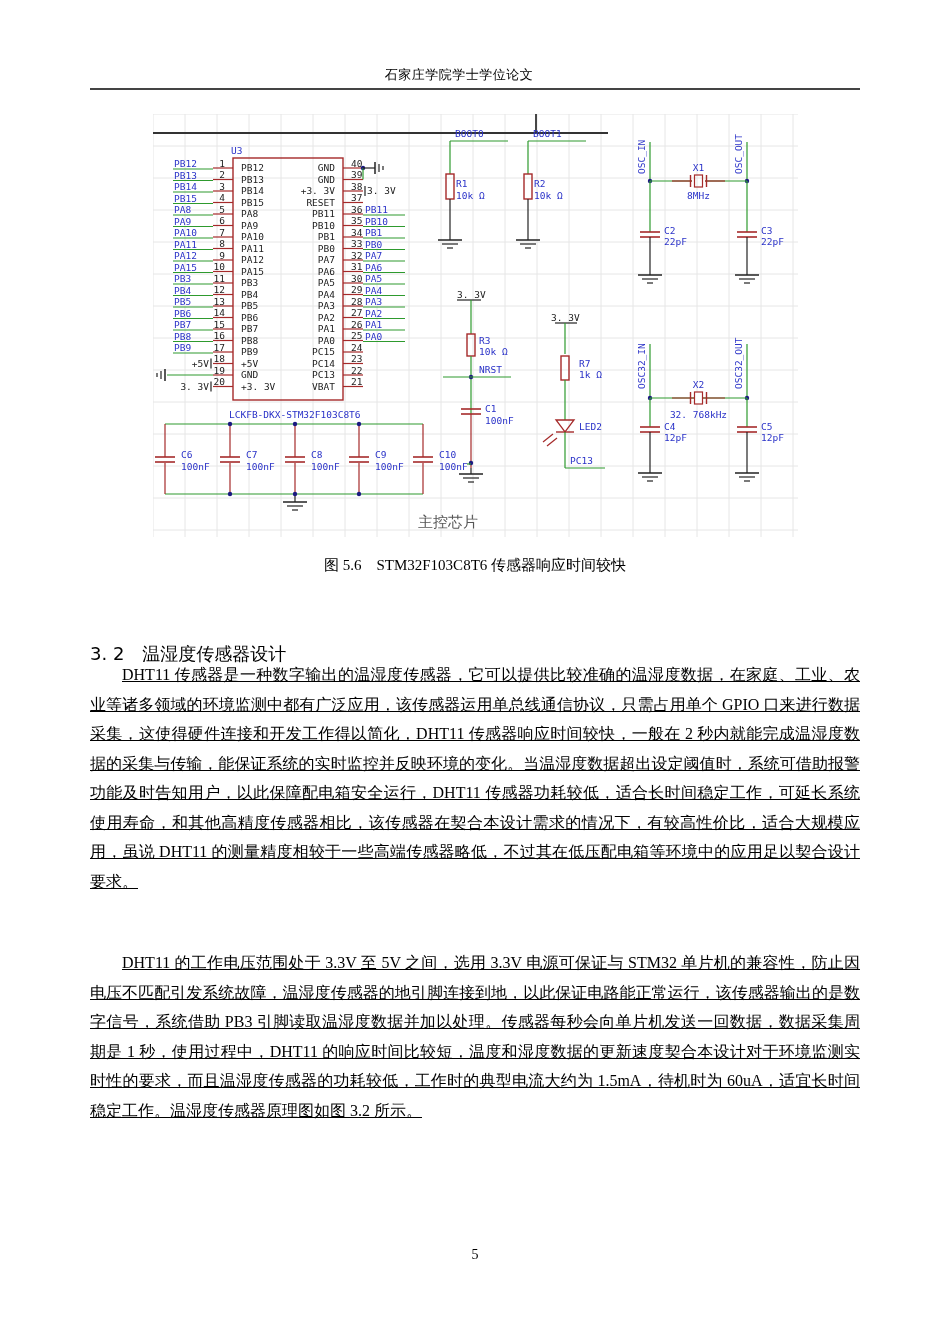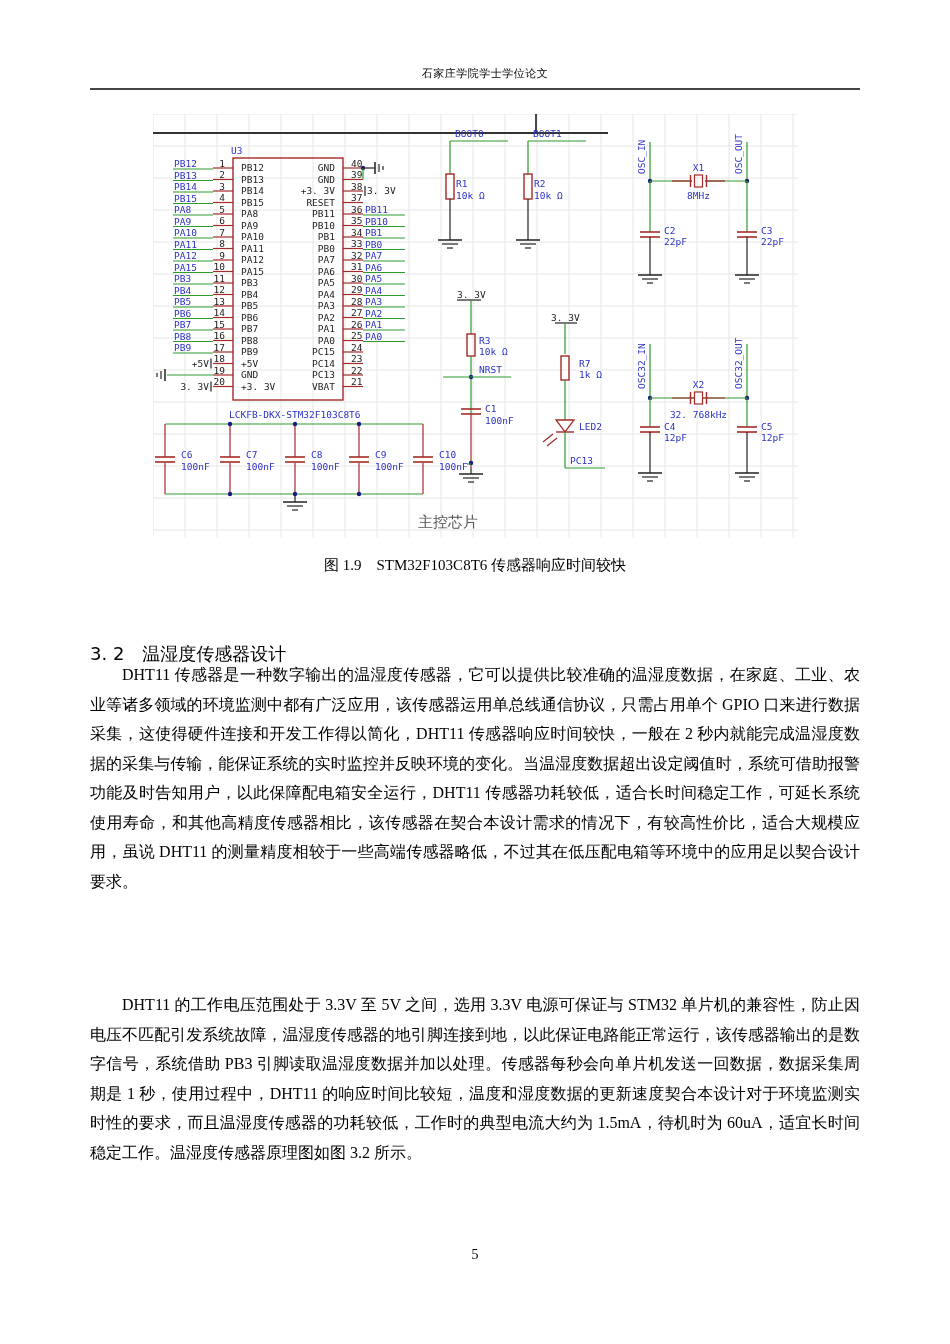"石家庄学院学士学位论文" .header { font-size: 11px -> 13px; left: 100px -> 74px }
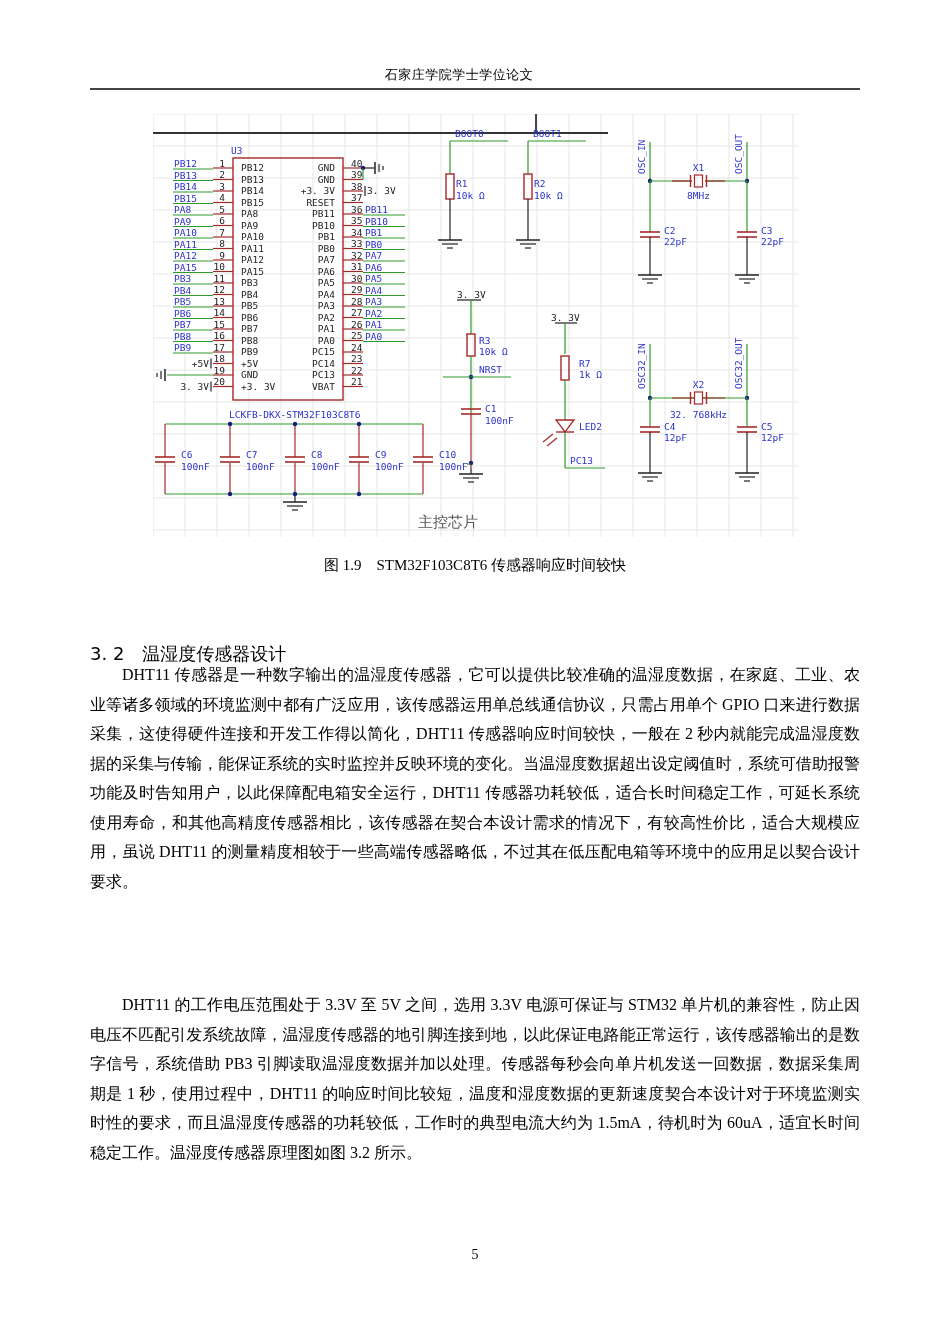"图 1.9" span { text: 1.9 -> 5.6 }
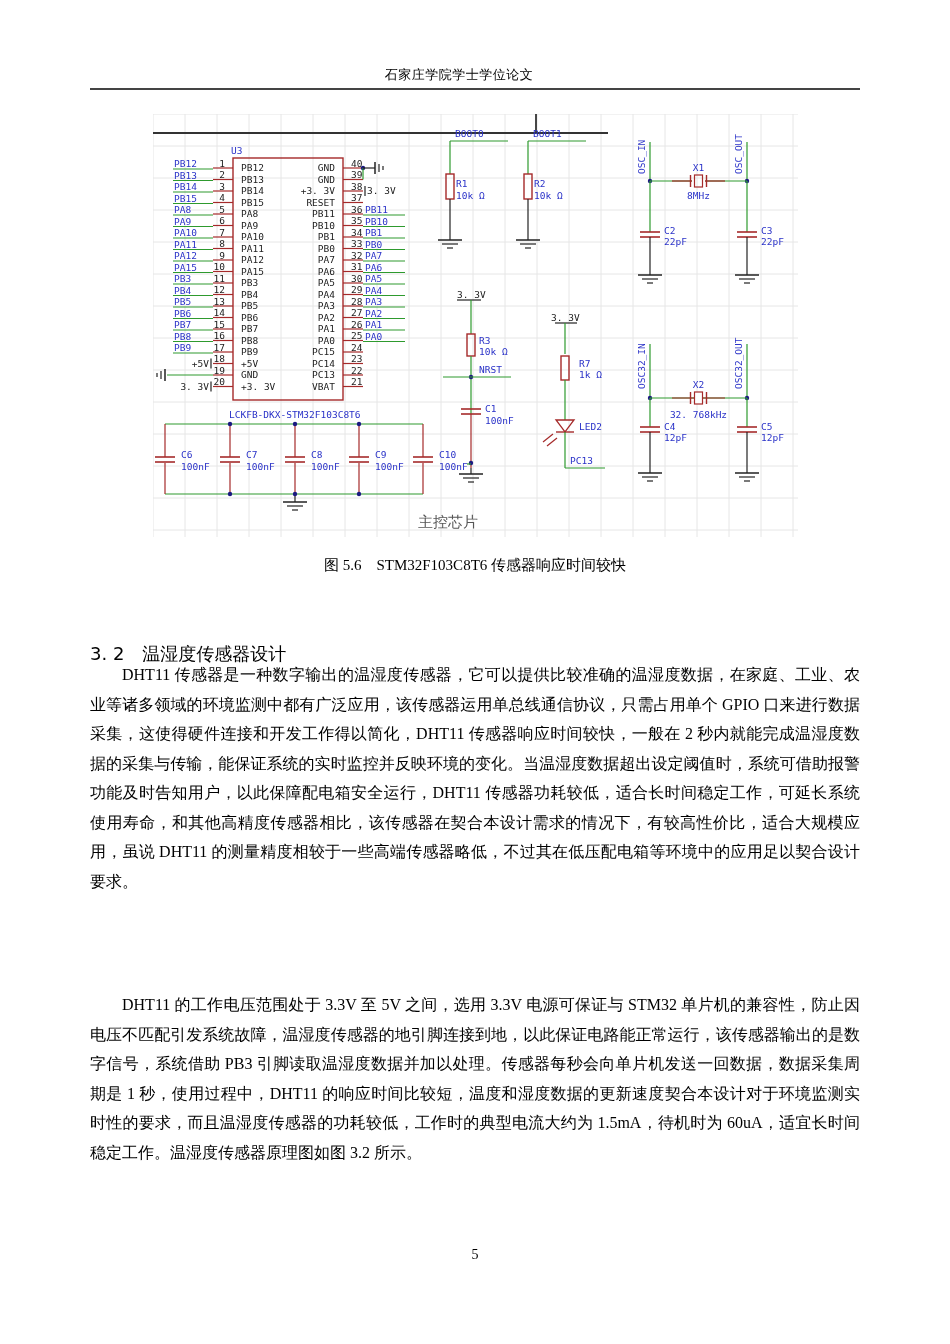"DHT11" .body-text { text-decoration: none -> underline }
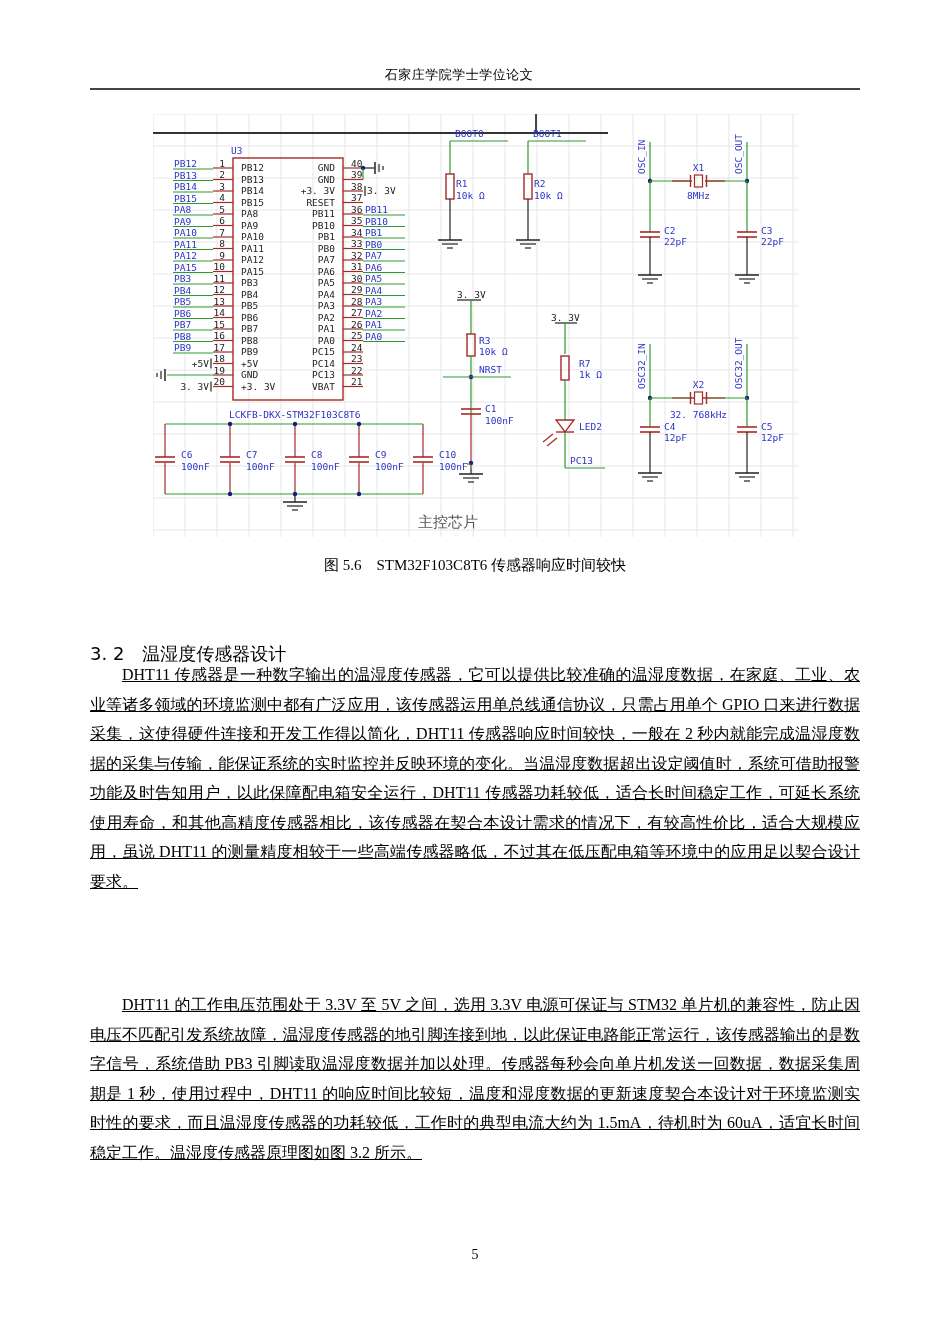"DHT11 的工作电压范围处于 3.3V 至 5V" .p2 { margin-top: 42px -> none }
